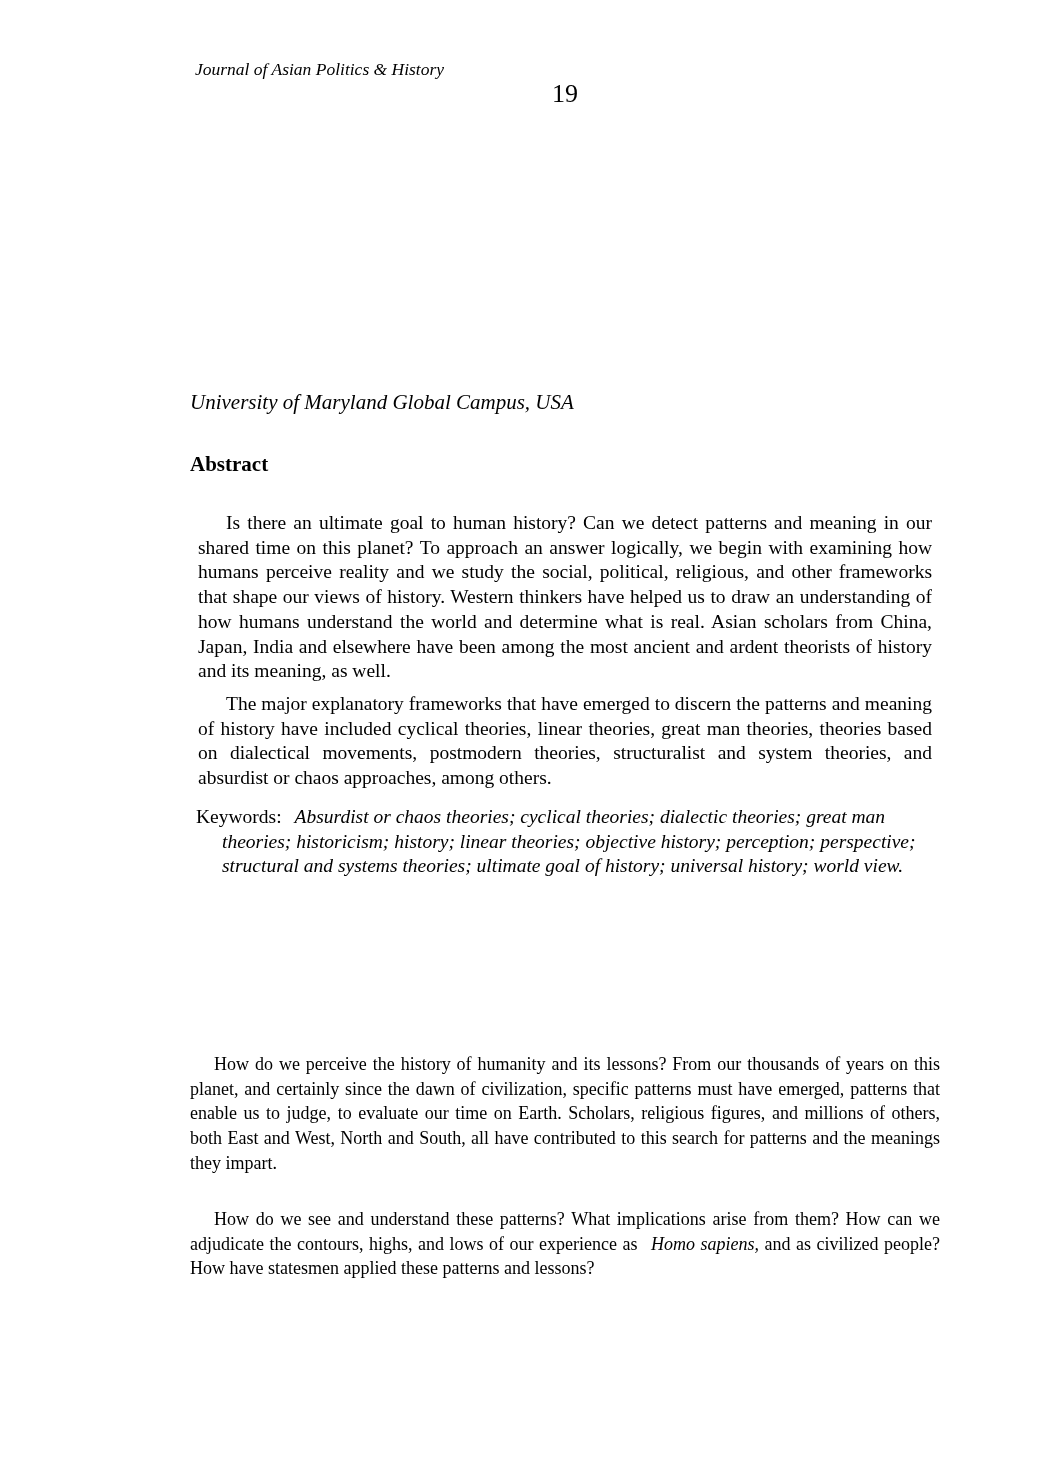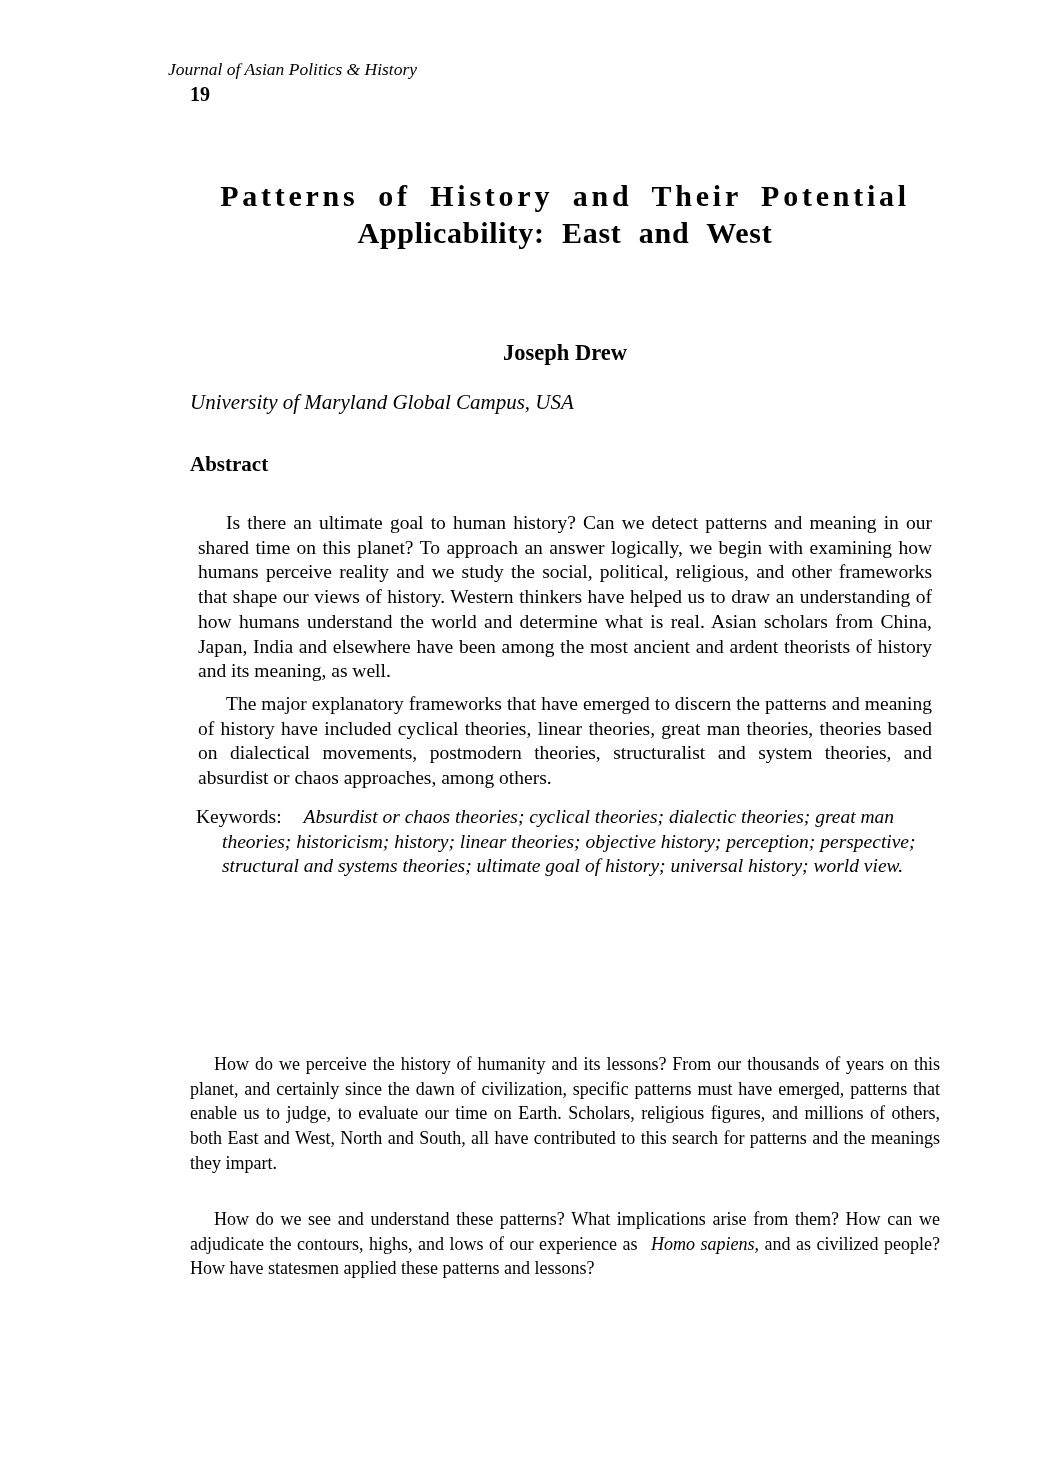"Journal of Asian Politics &" .journal-line { left: 168px -> 195px }
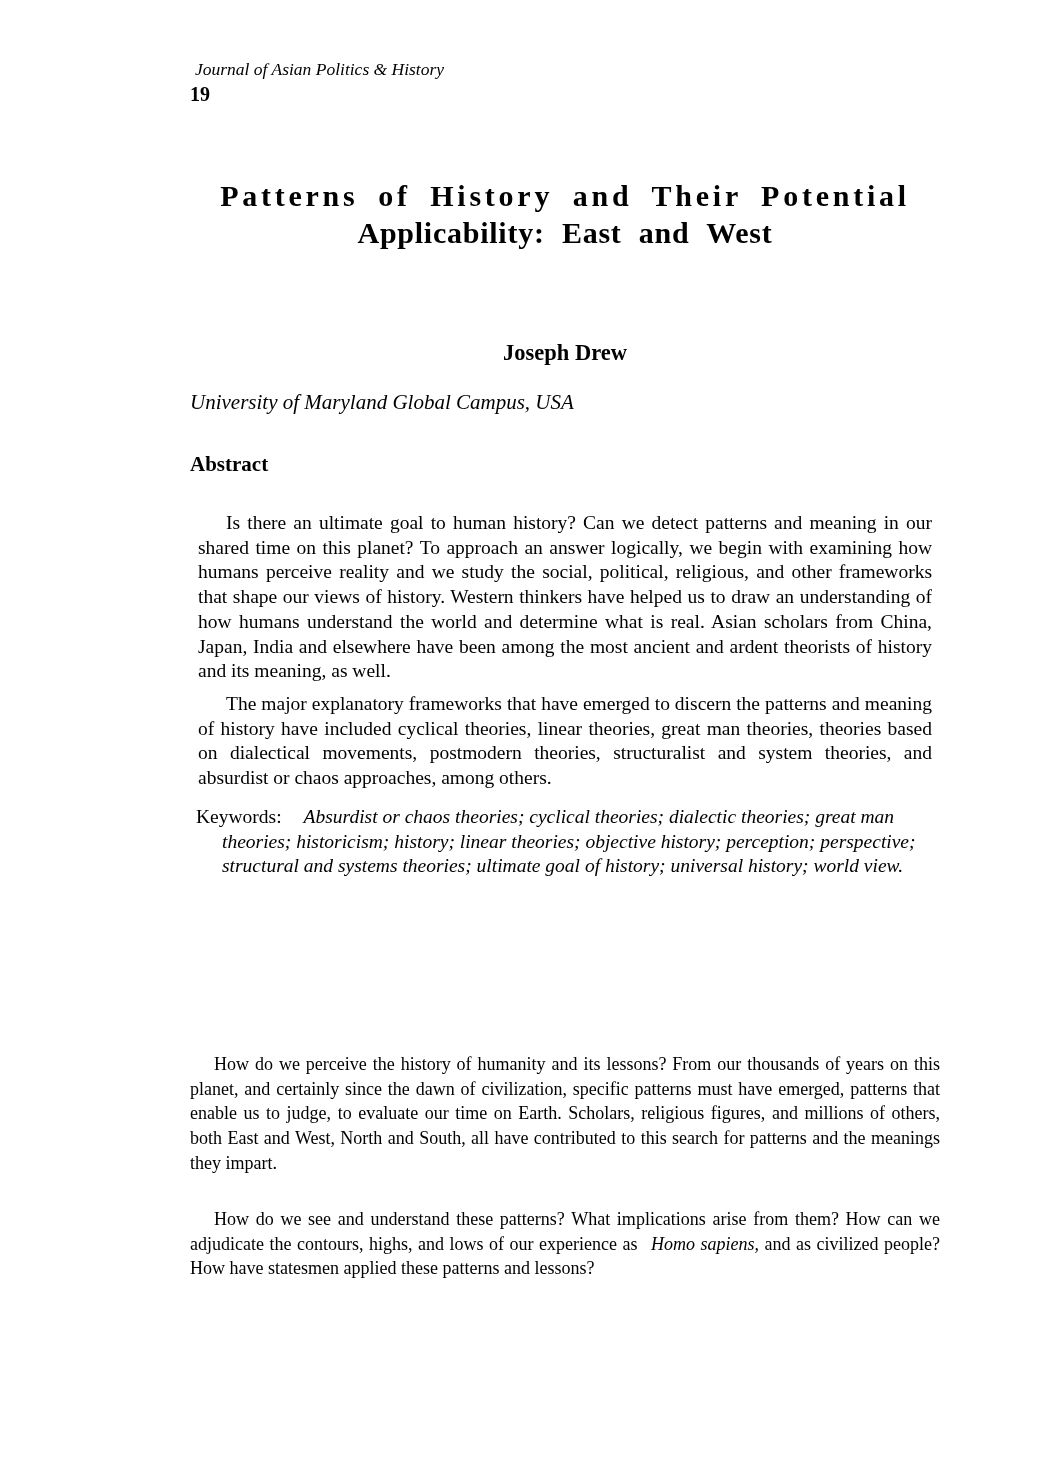"19" .page-number { font-size: 20px -> 26px; font-weight: bold -> none; text-align: left -> center }
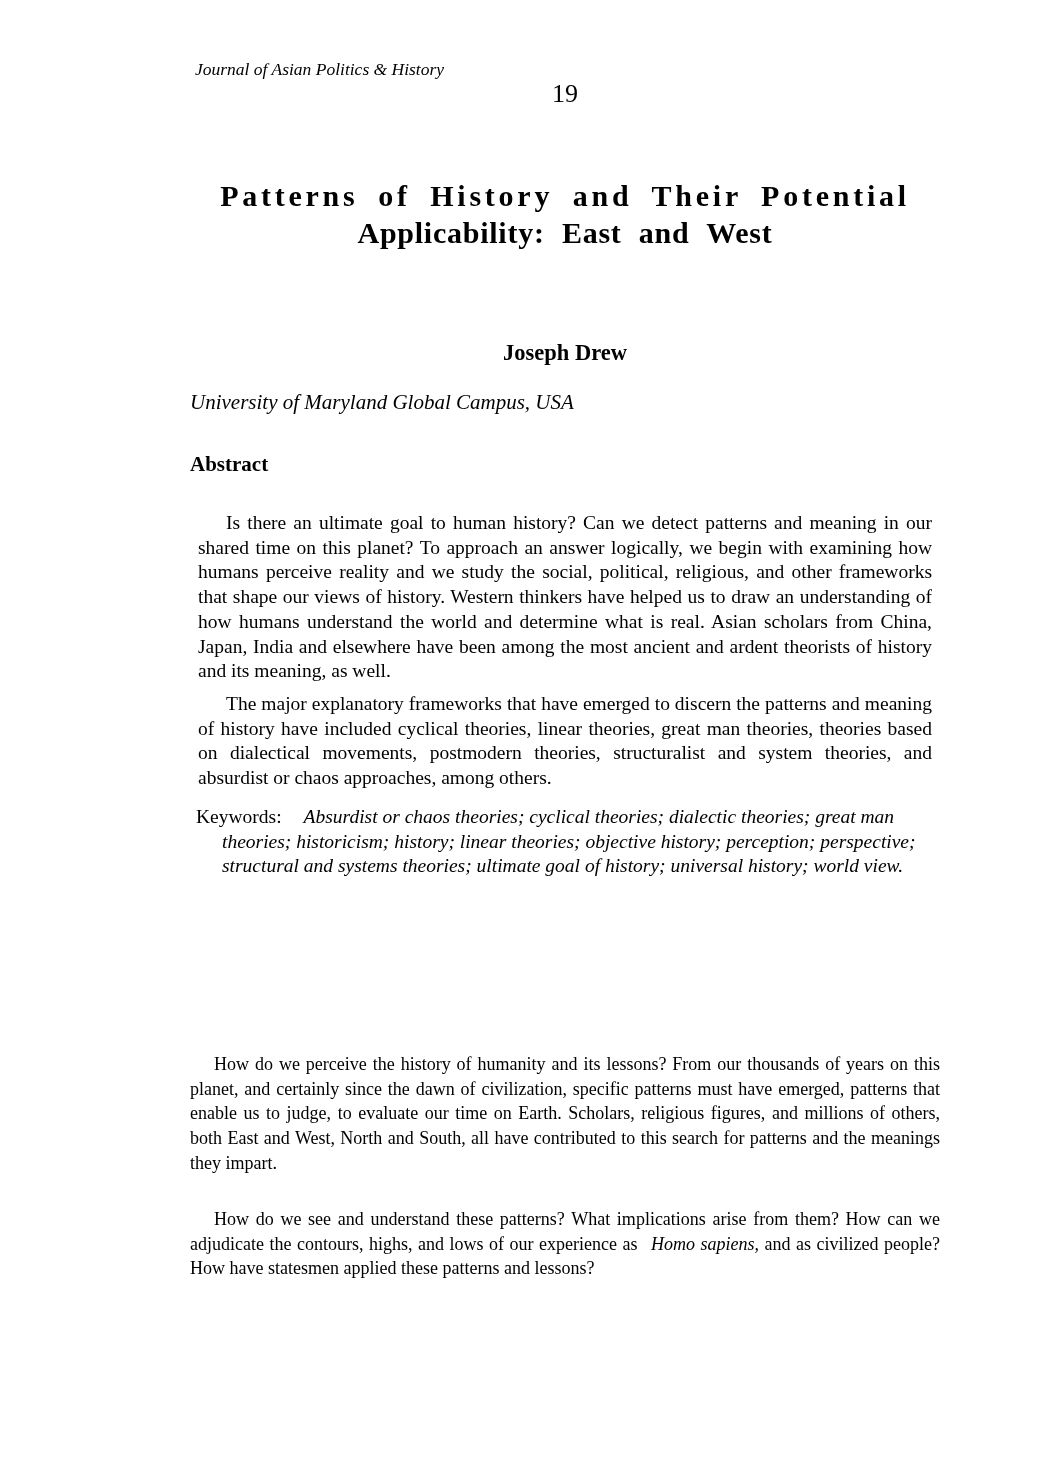"Patterns of History and Their" h1.article-title { html: <h1> <div>Patterns of History and Their Potential</div> <div>Applicability: East and West</div> </h1> -> none }
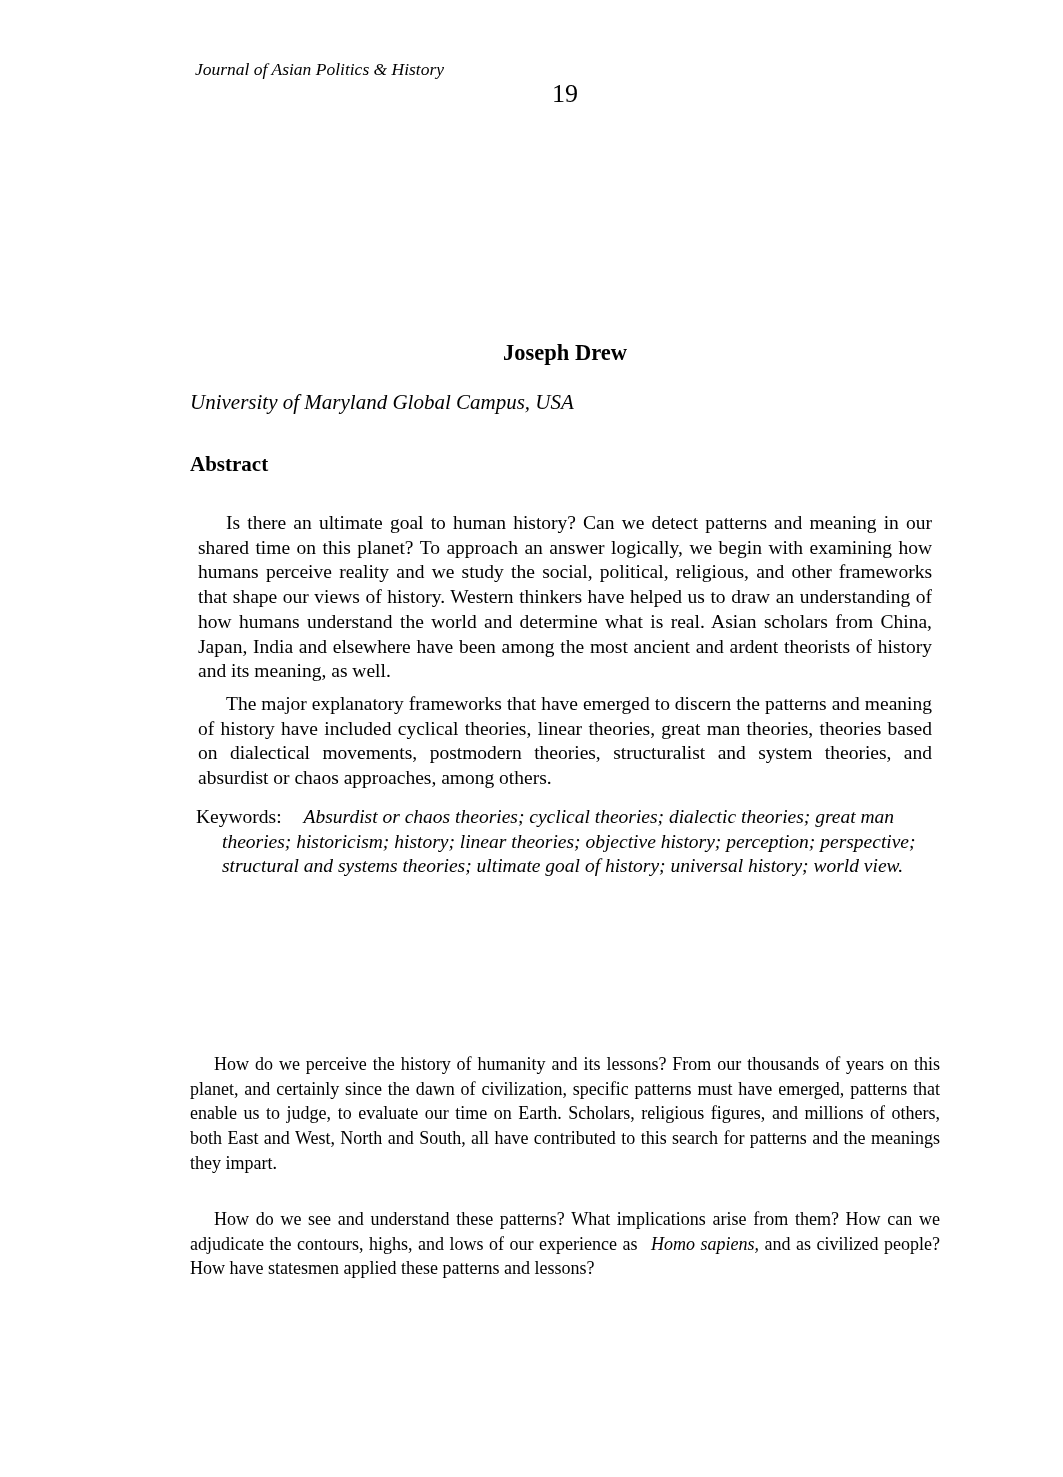"Joseph Drew" div.author-name { html: <div>Joseph Drew</div> -> none }
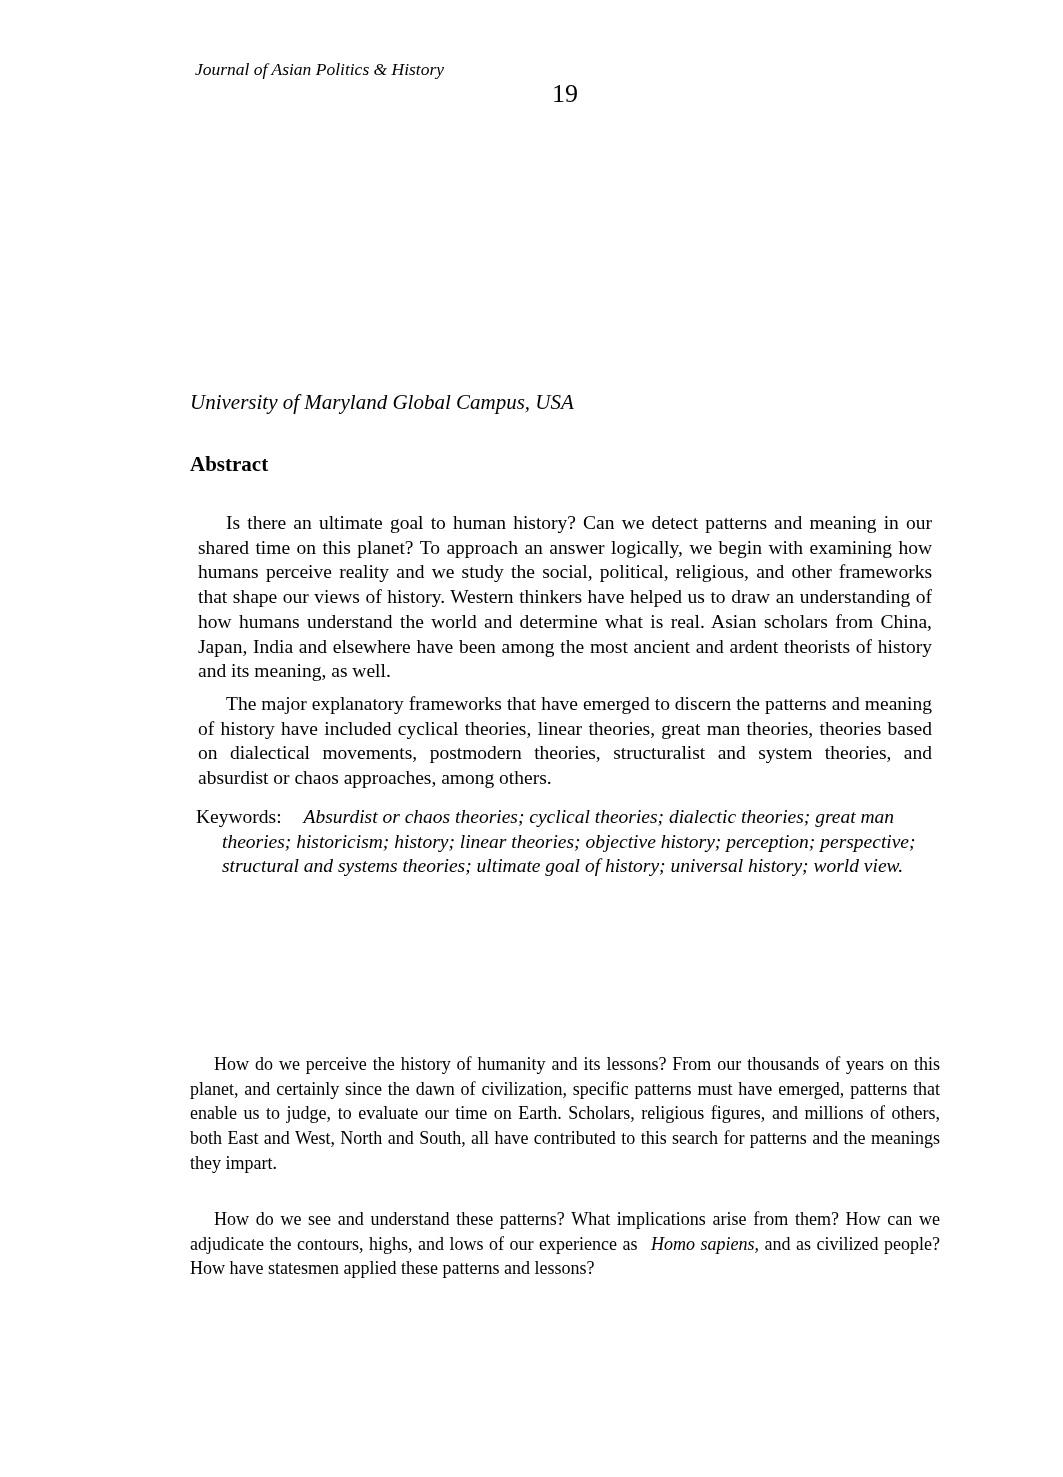"Keywords:" .keywords-block .keywords-label { margin-right: 9px -> none }
